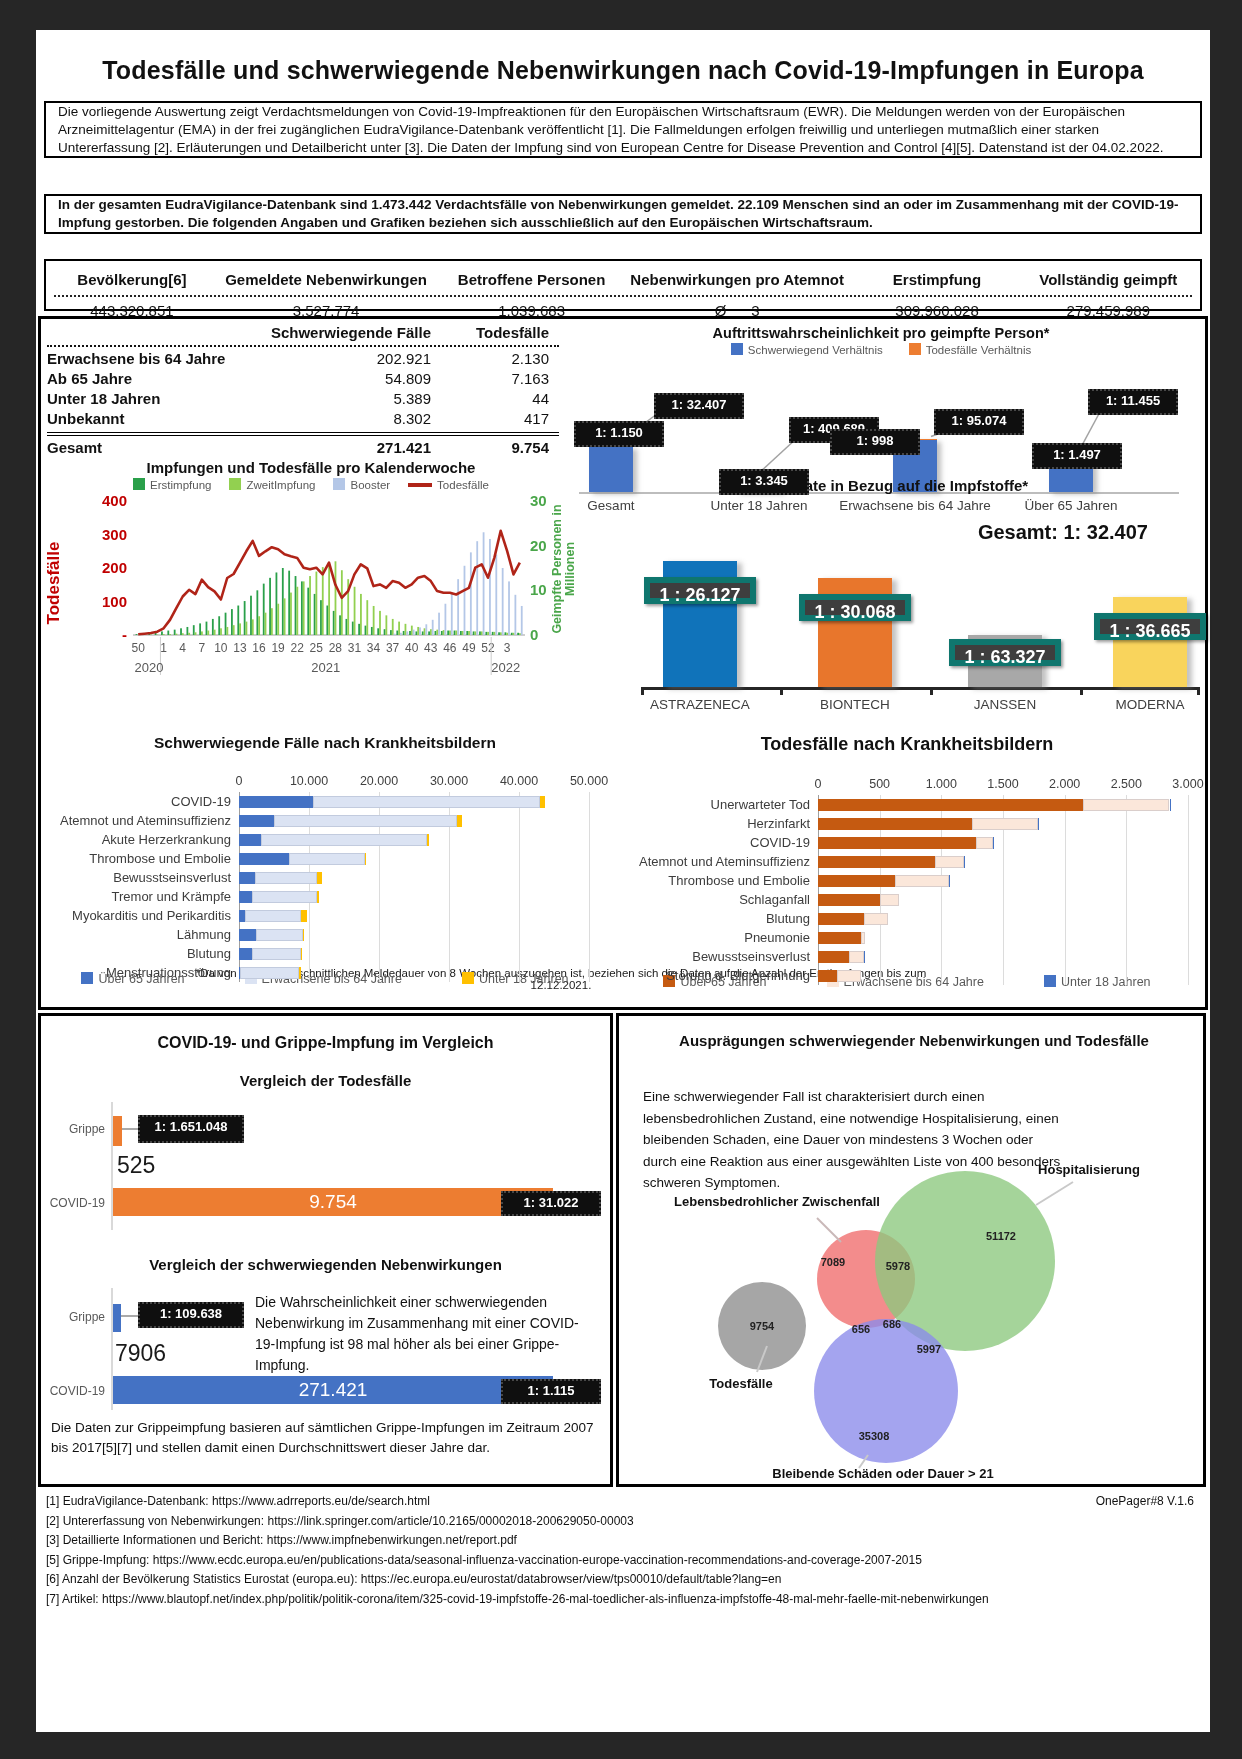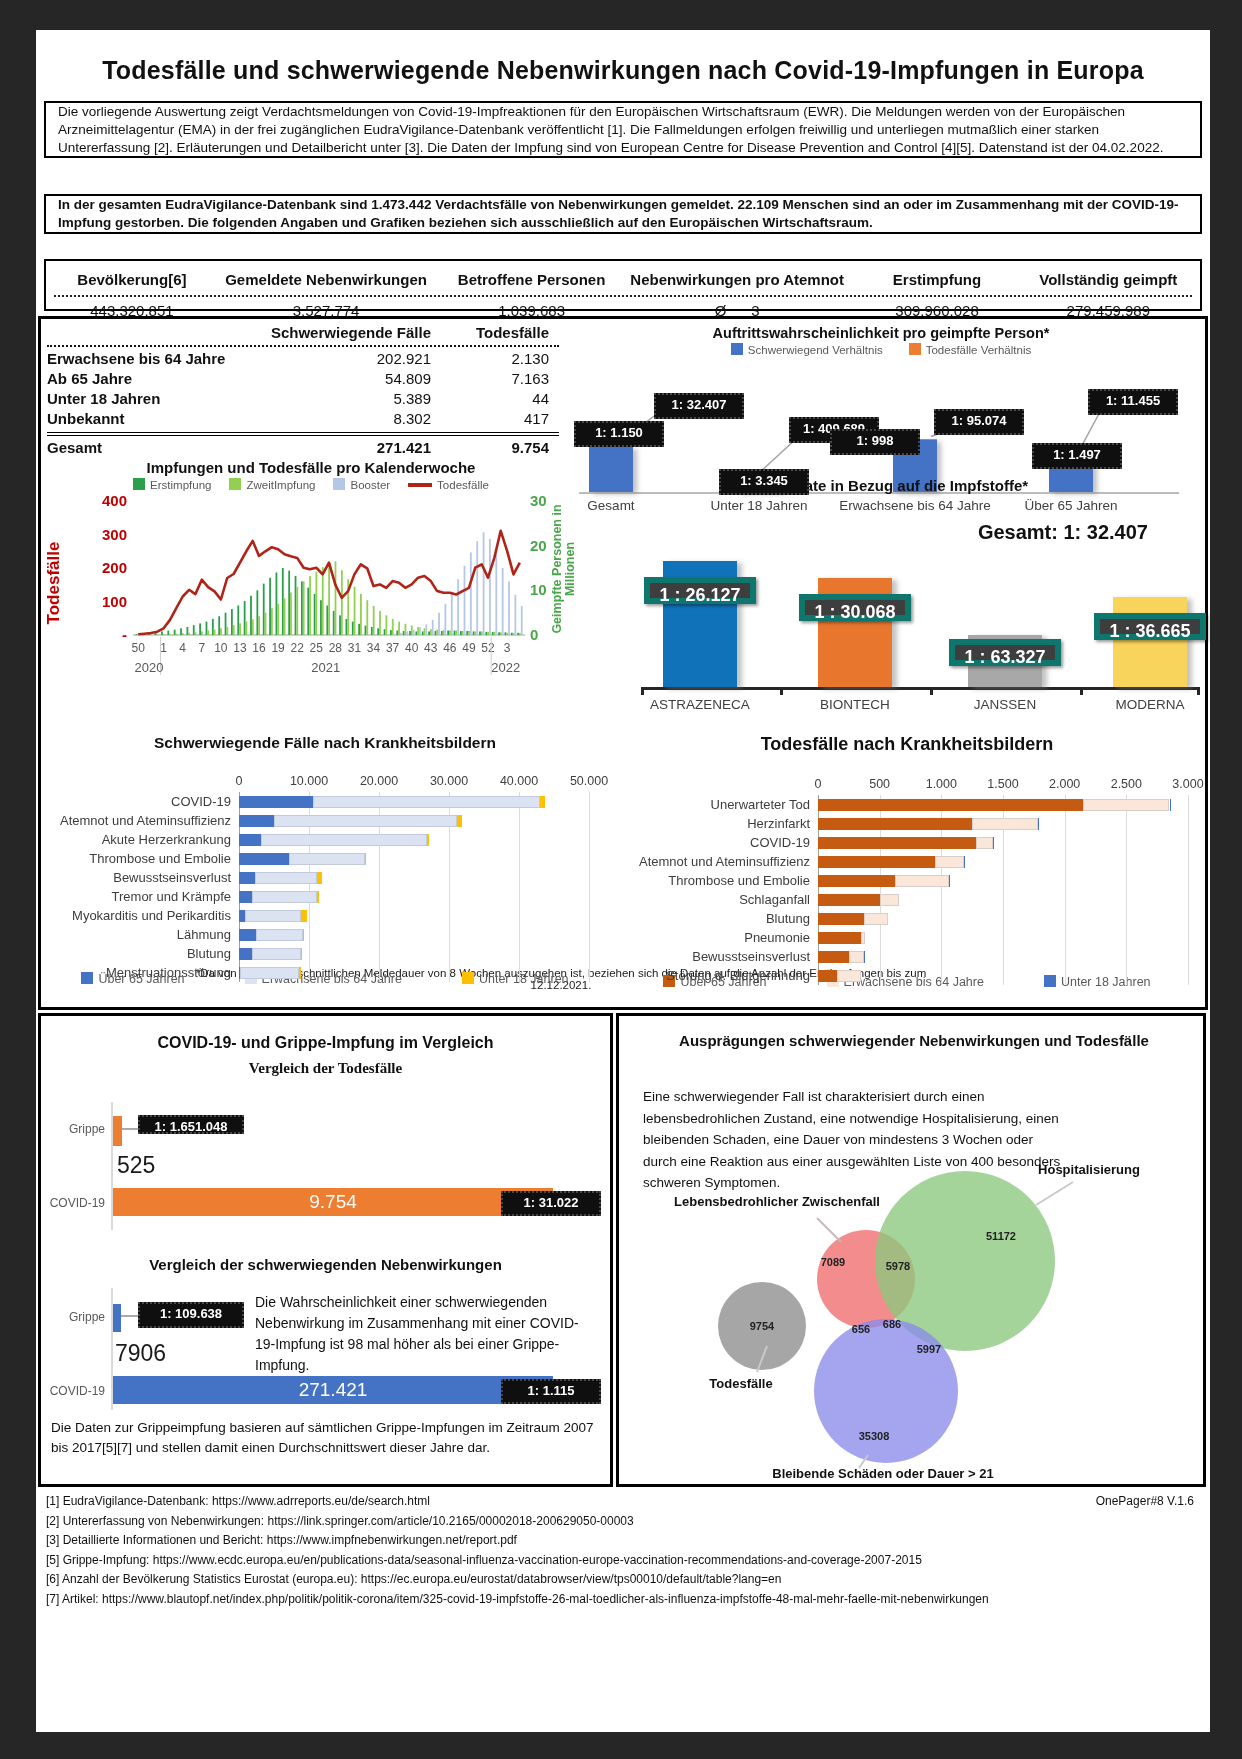"Vergleich der Todesfälle" div.cmp-sub { font-family: Liberation Serif, serif -> none; top: 44px -> 56px }
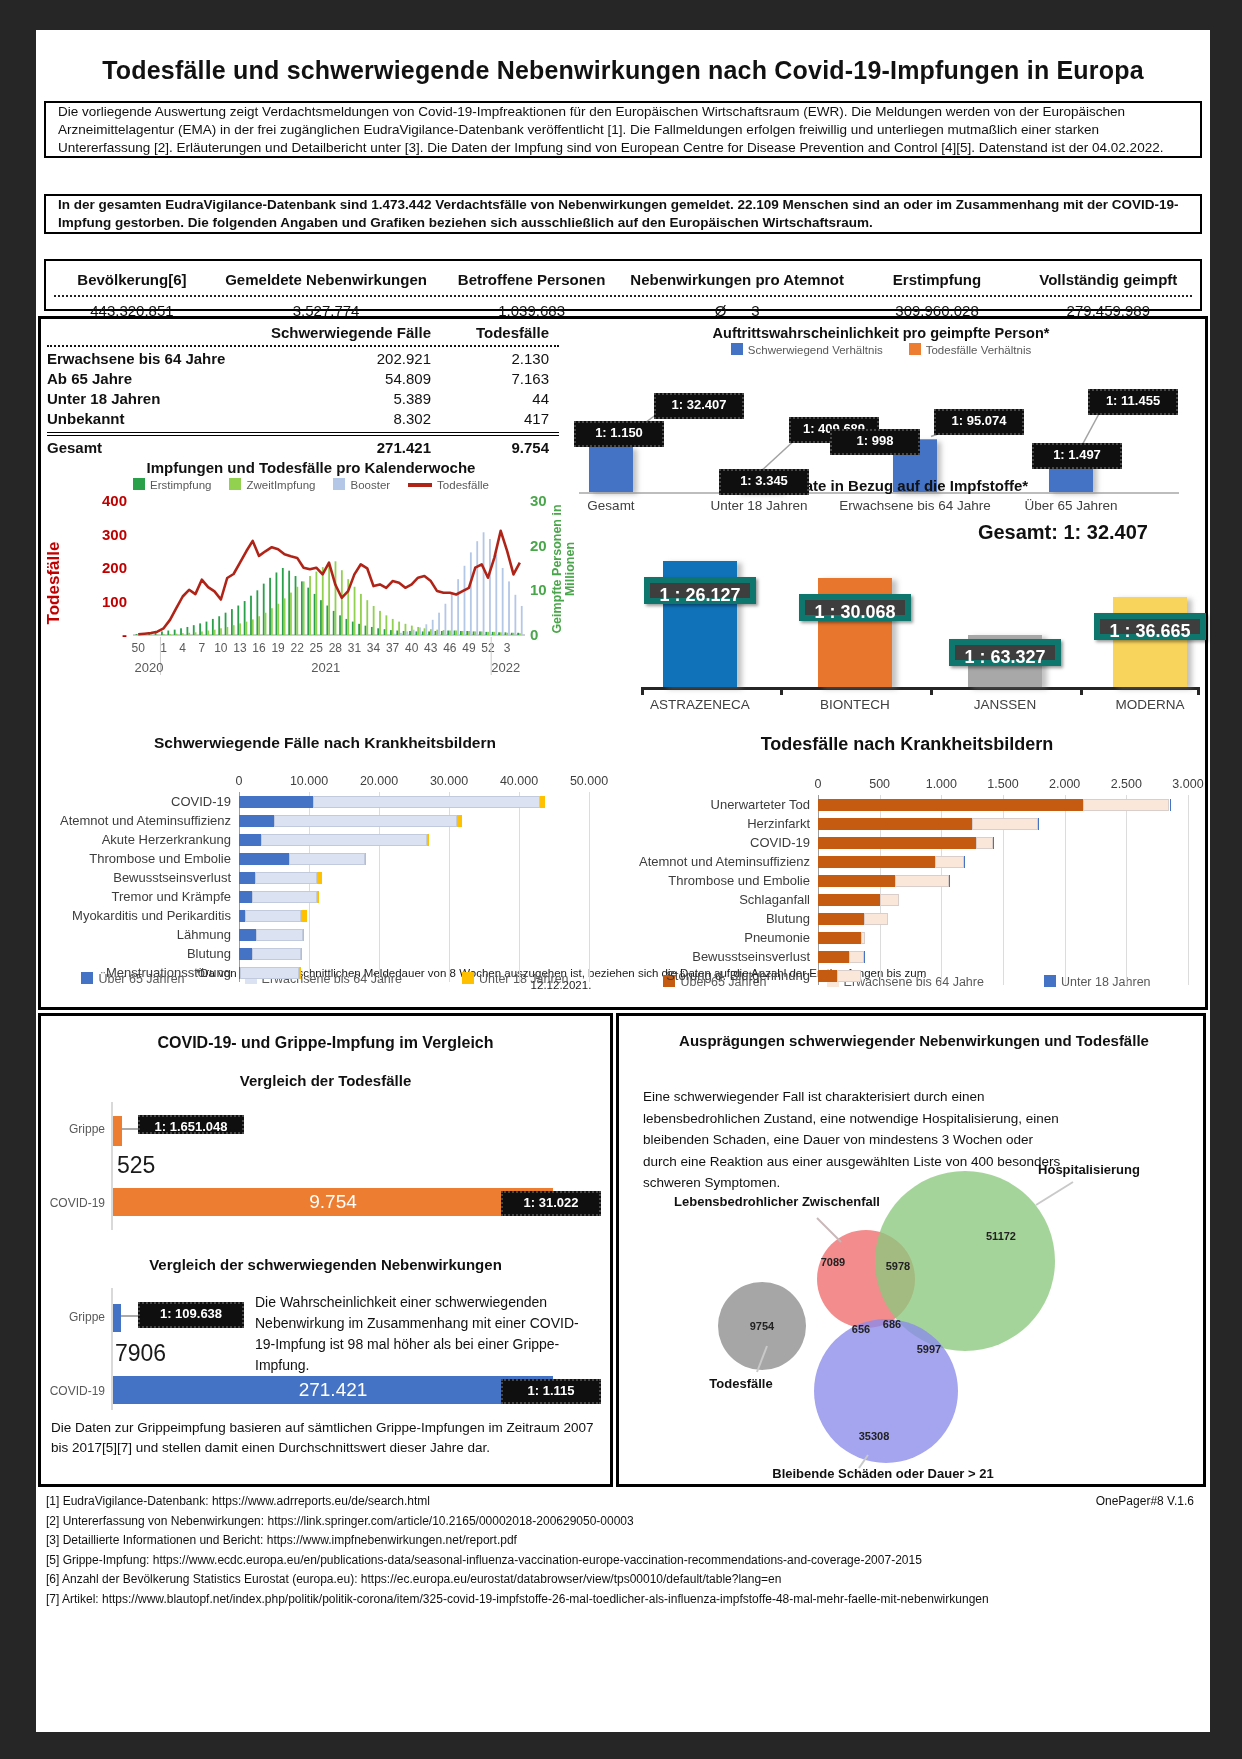"1: 1.651.048" div.blackbox { height: 19px -> 28px }
